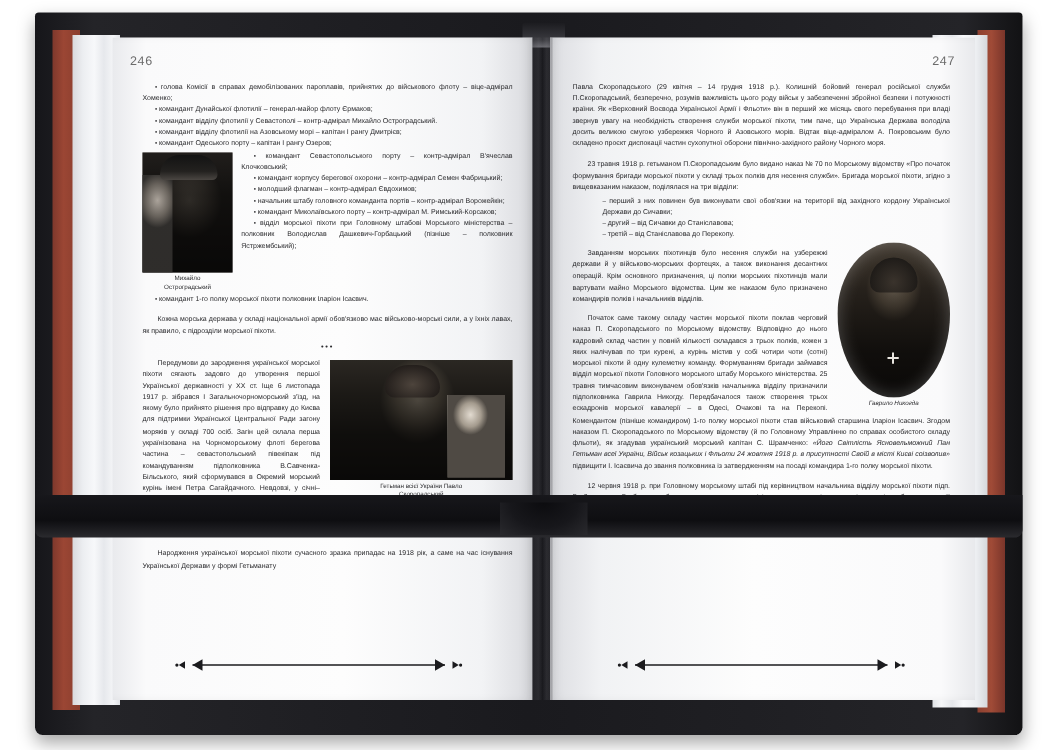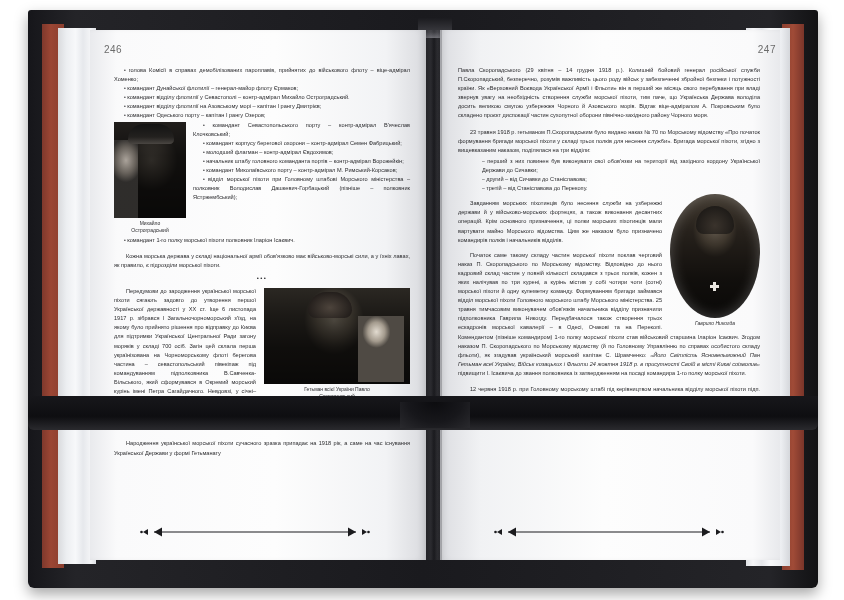"247" .folio-r { right: 4px -> 16px }
